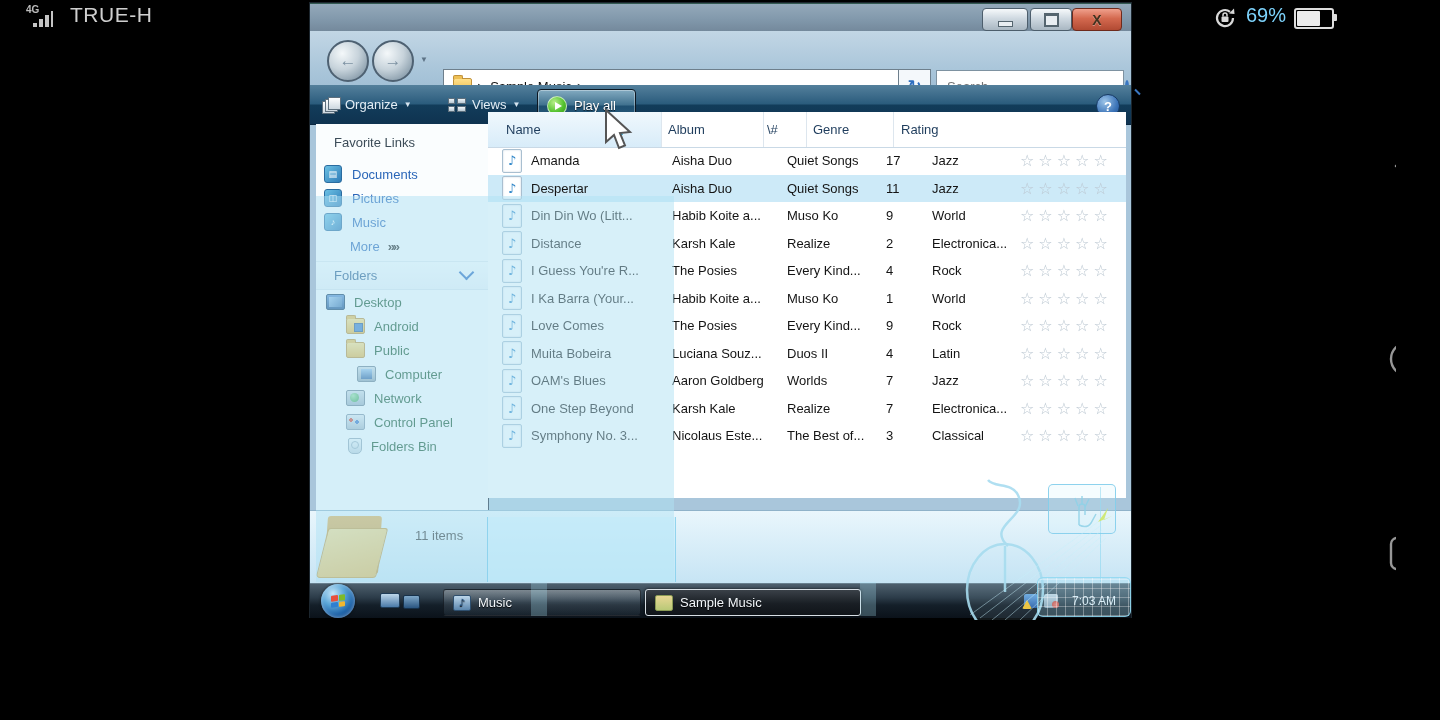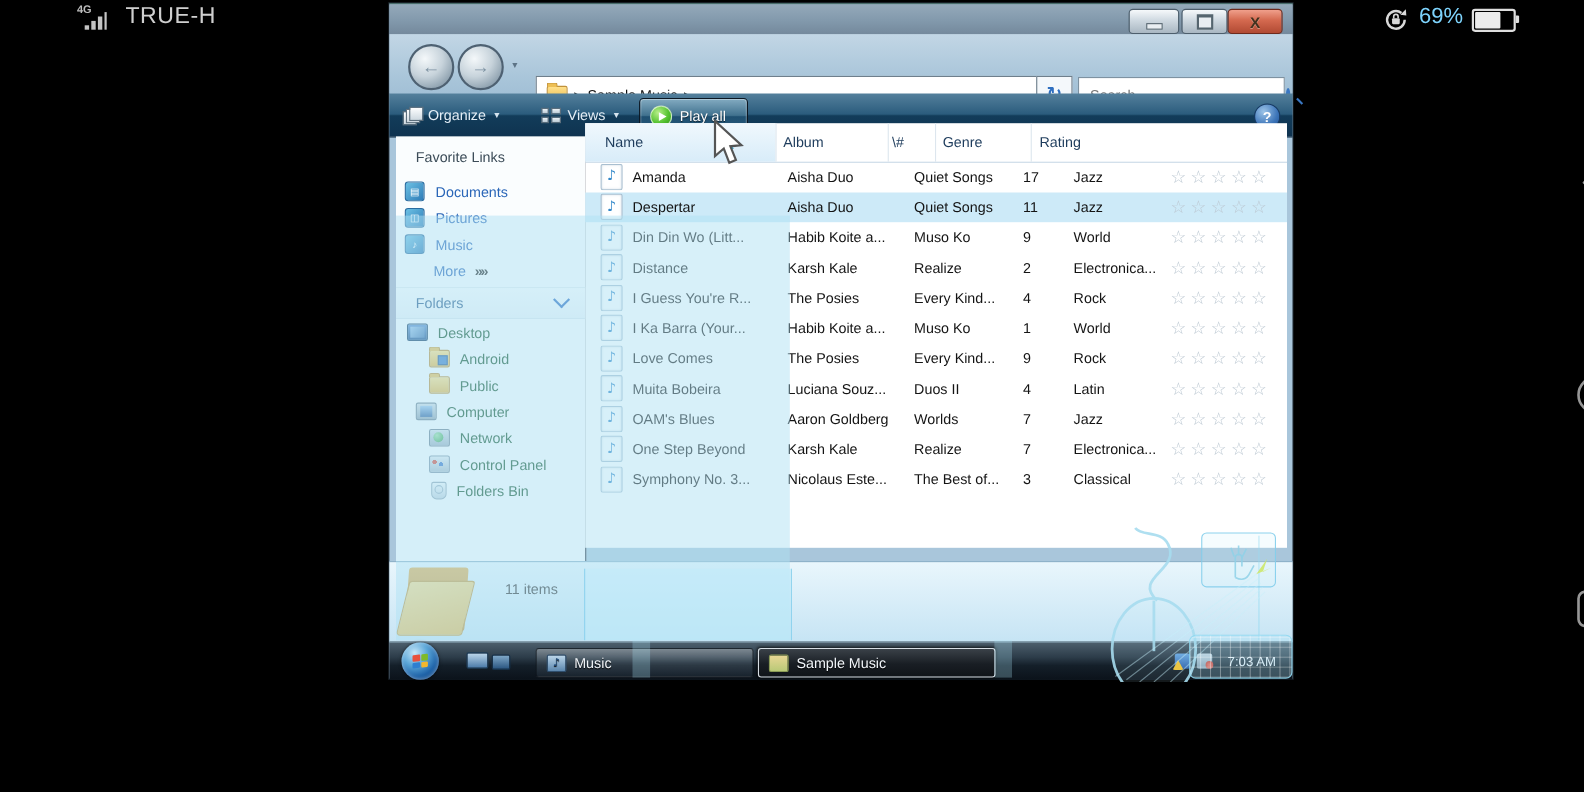"4G" .stage { margin-left: 44px -> none }
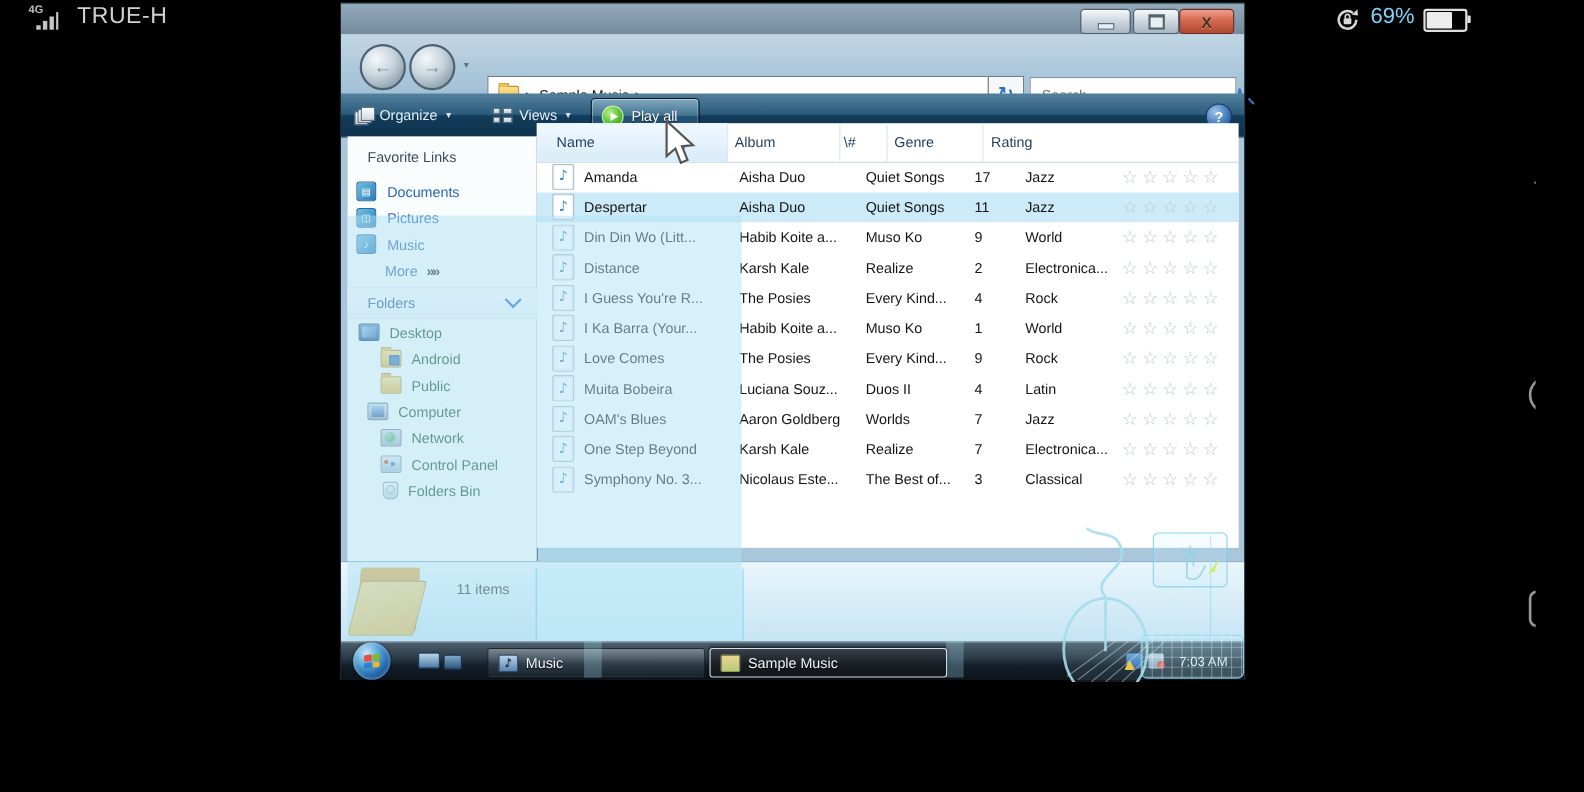"Computer" div.tree-item { padding-left: 18px -> 41px }
